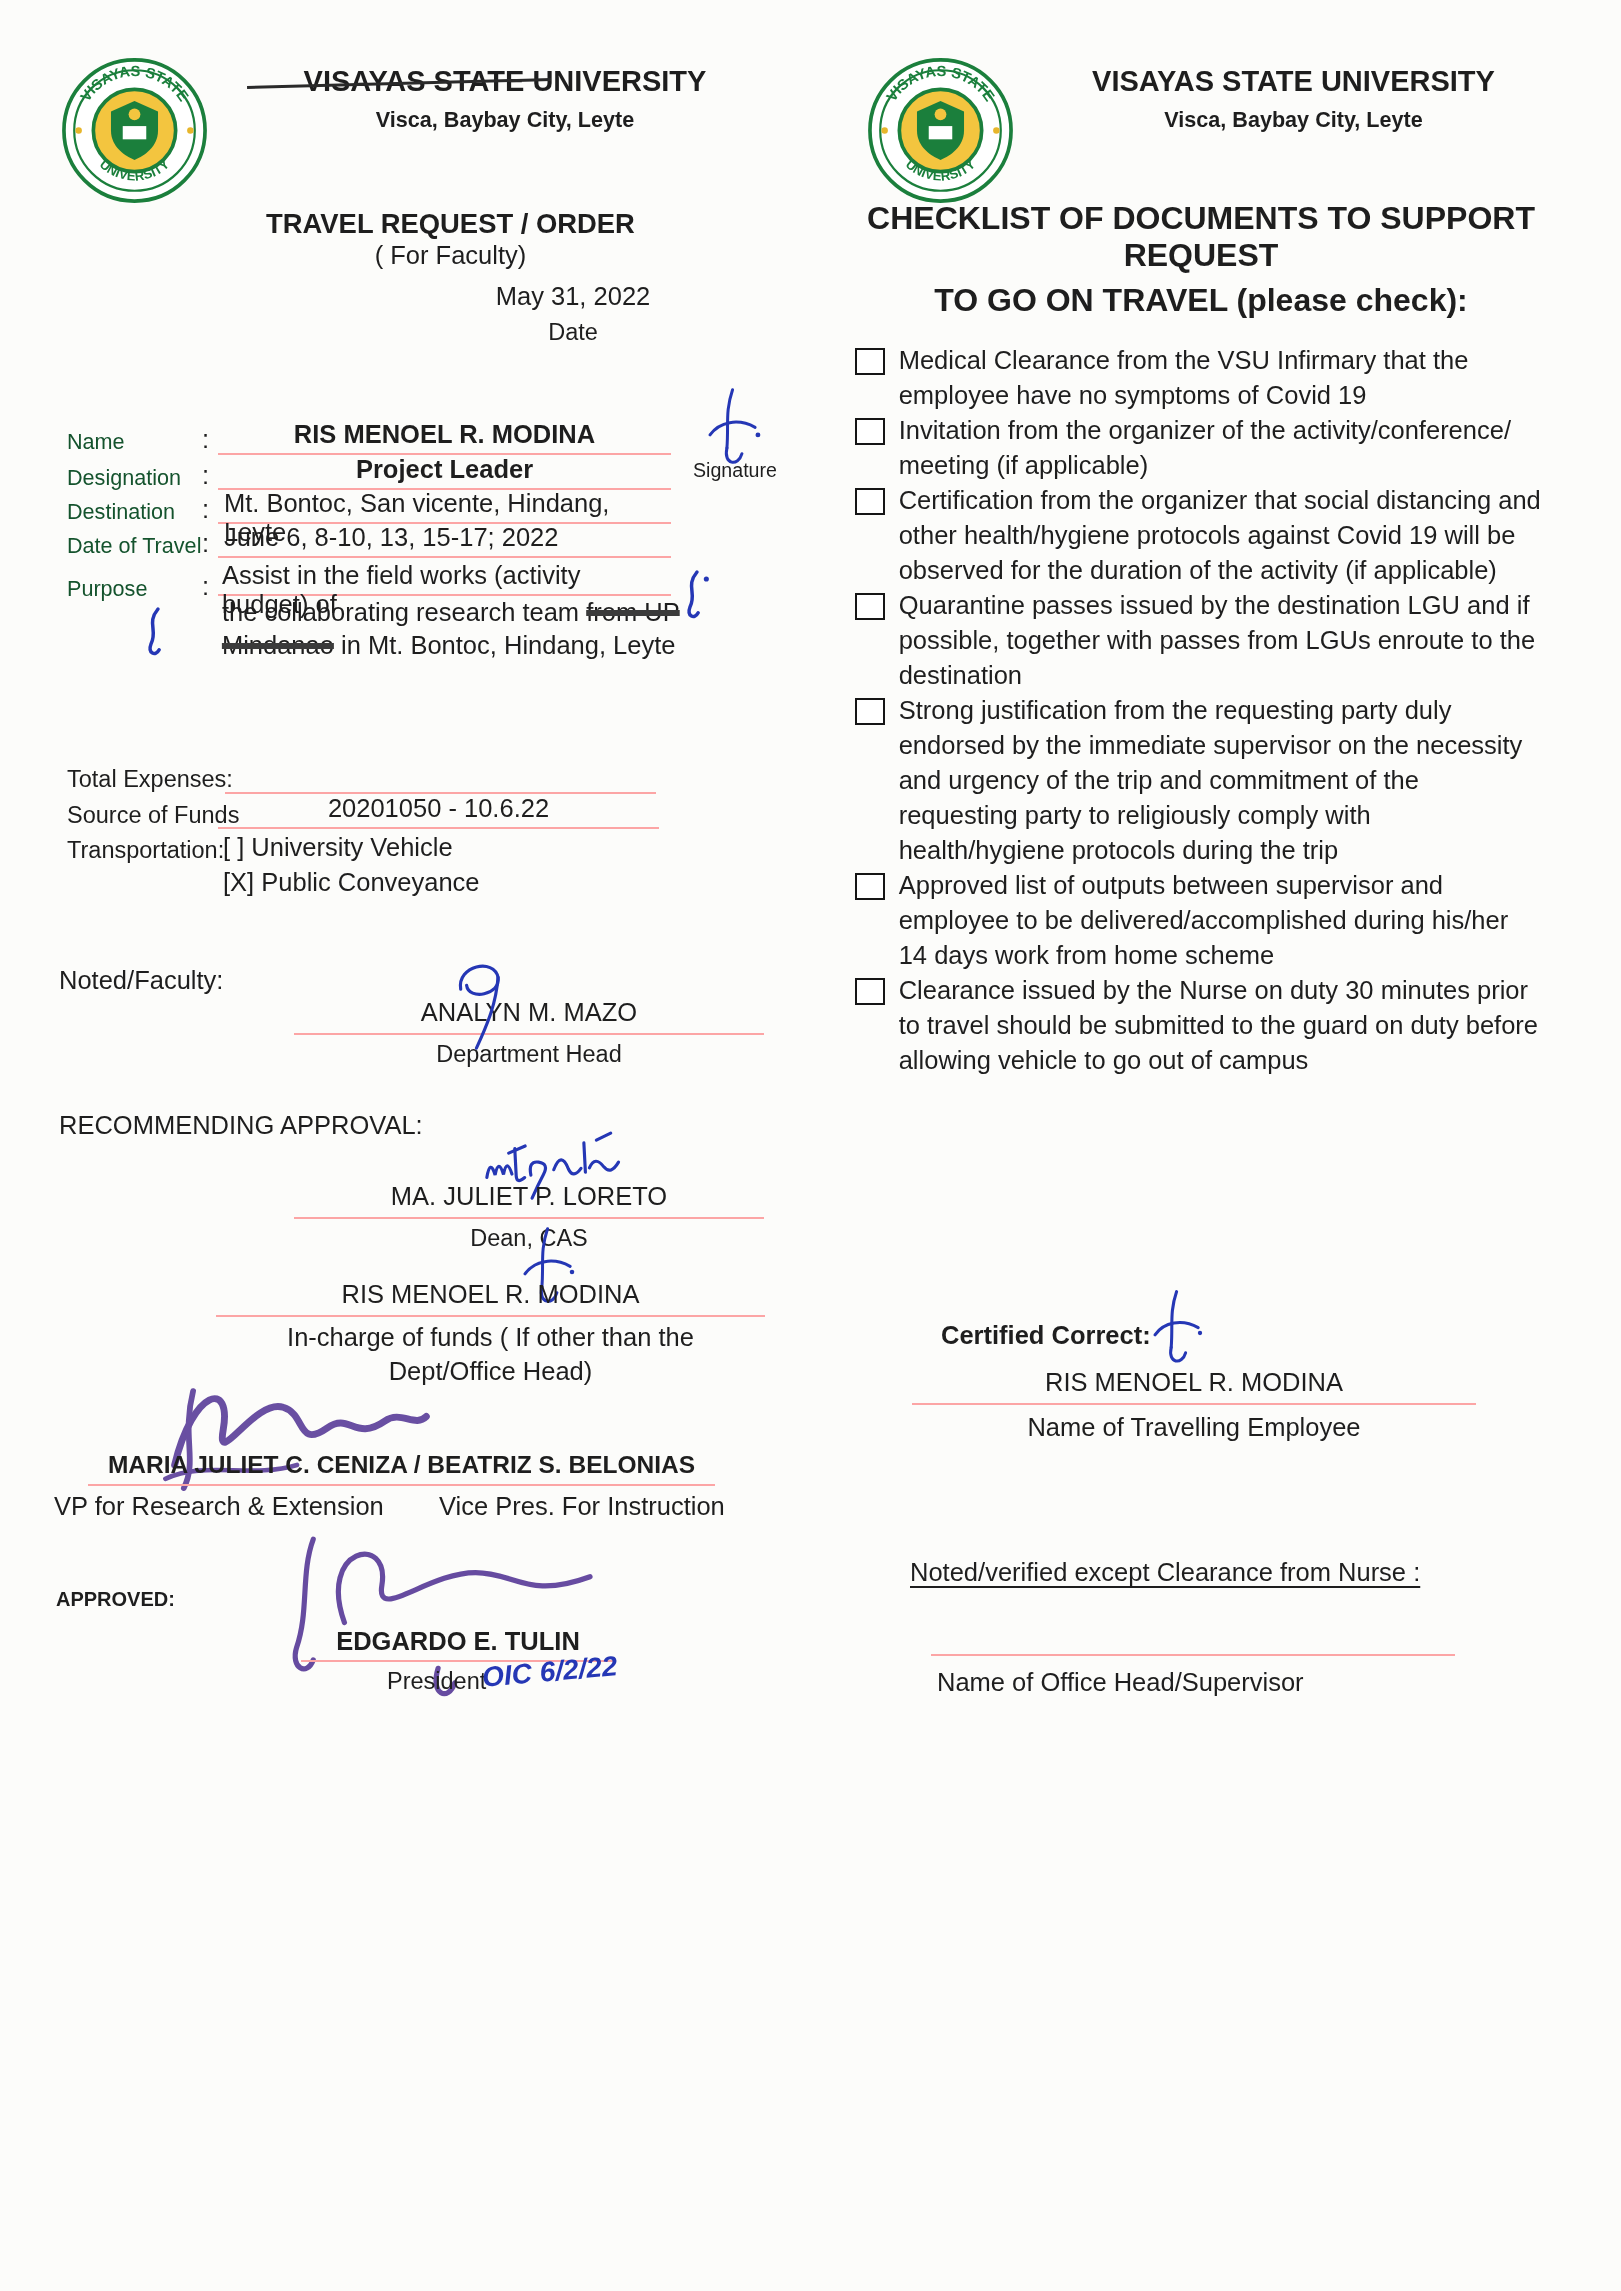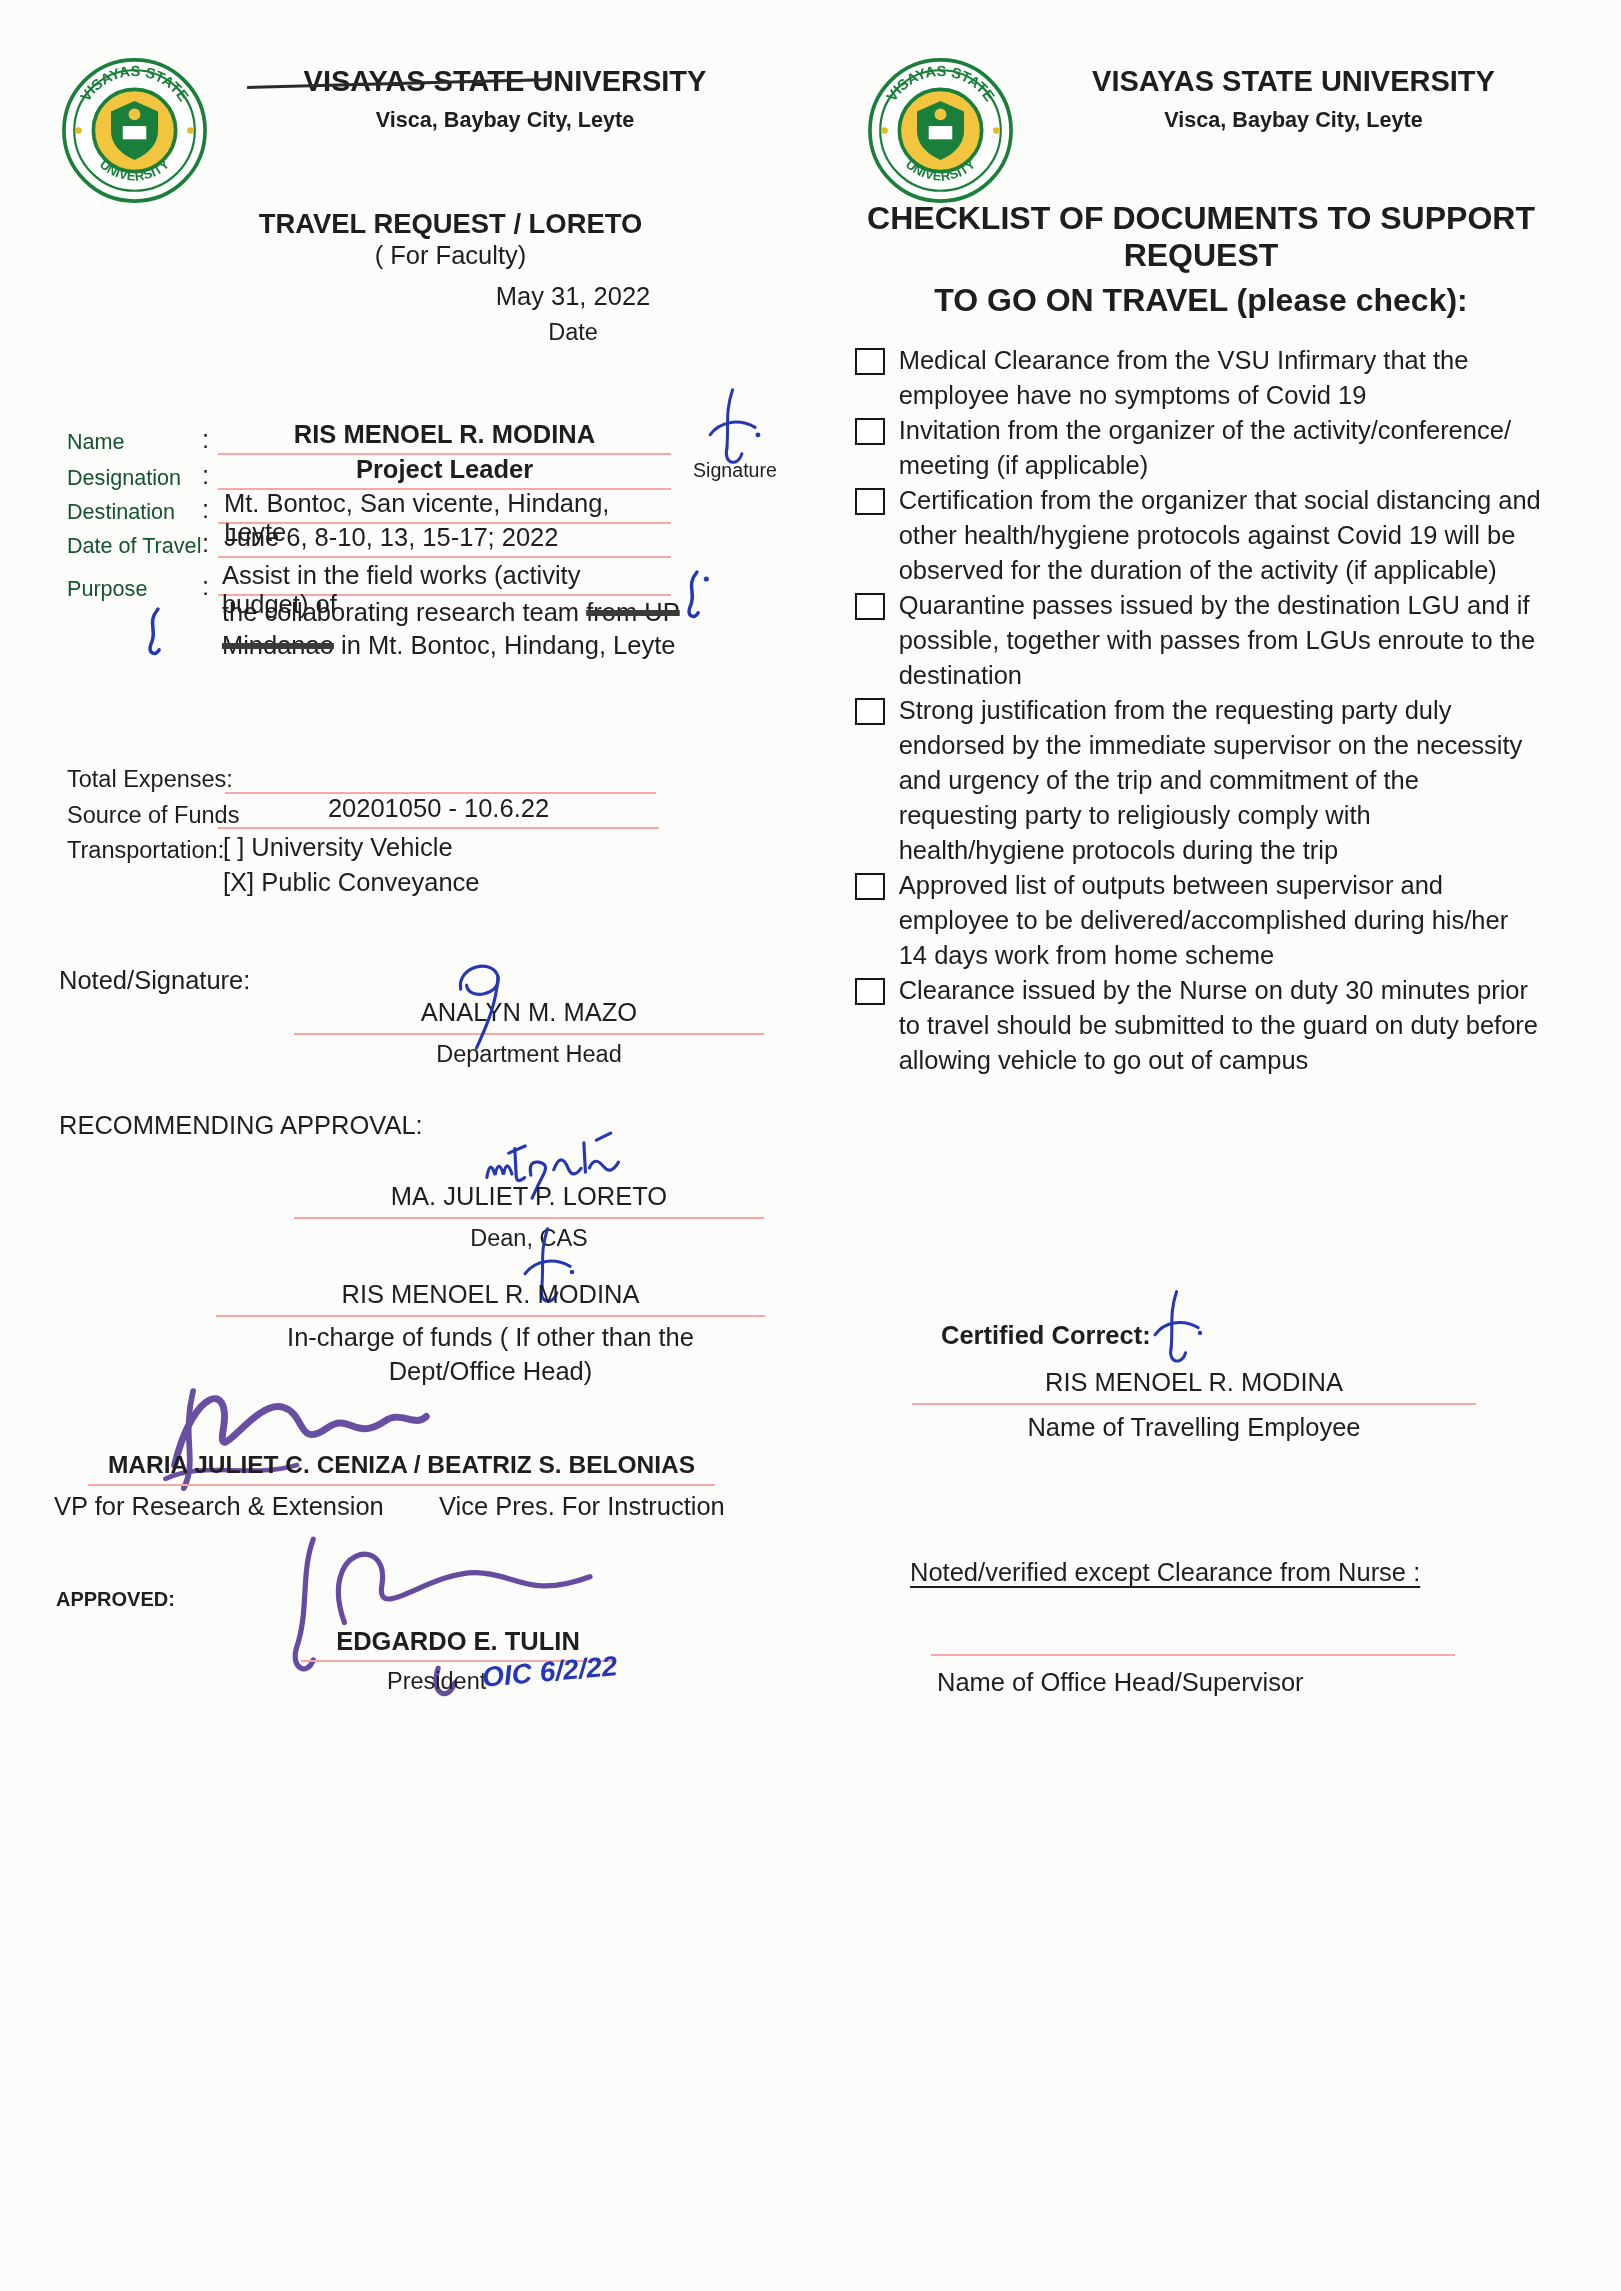"TRAVEL REQUEST / LORETO" div.t28 { text: LORETO -> ORDER }
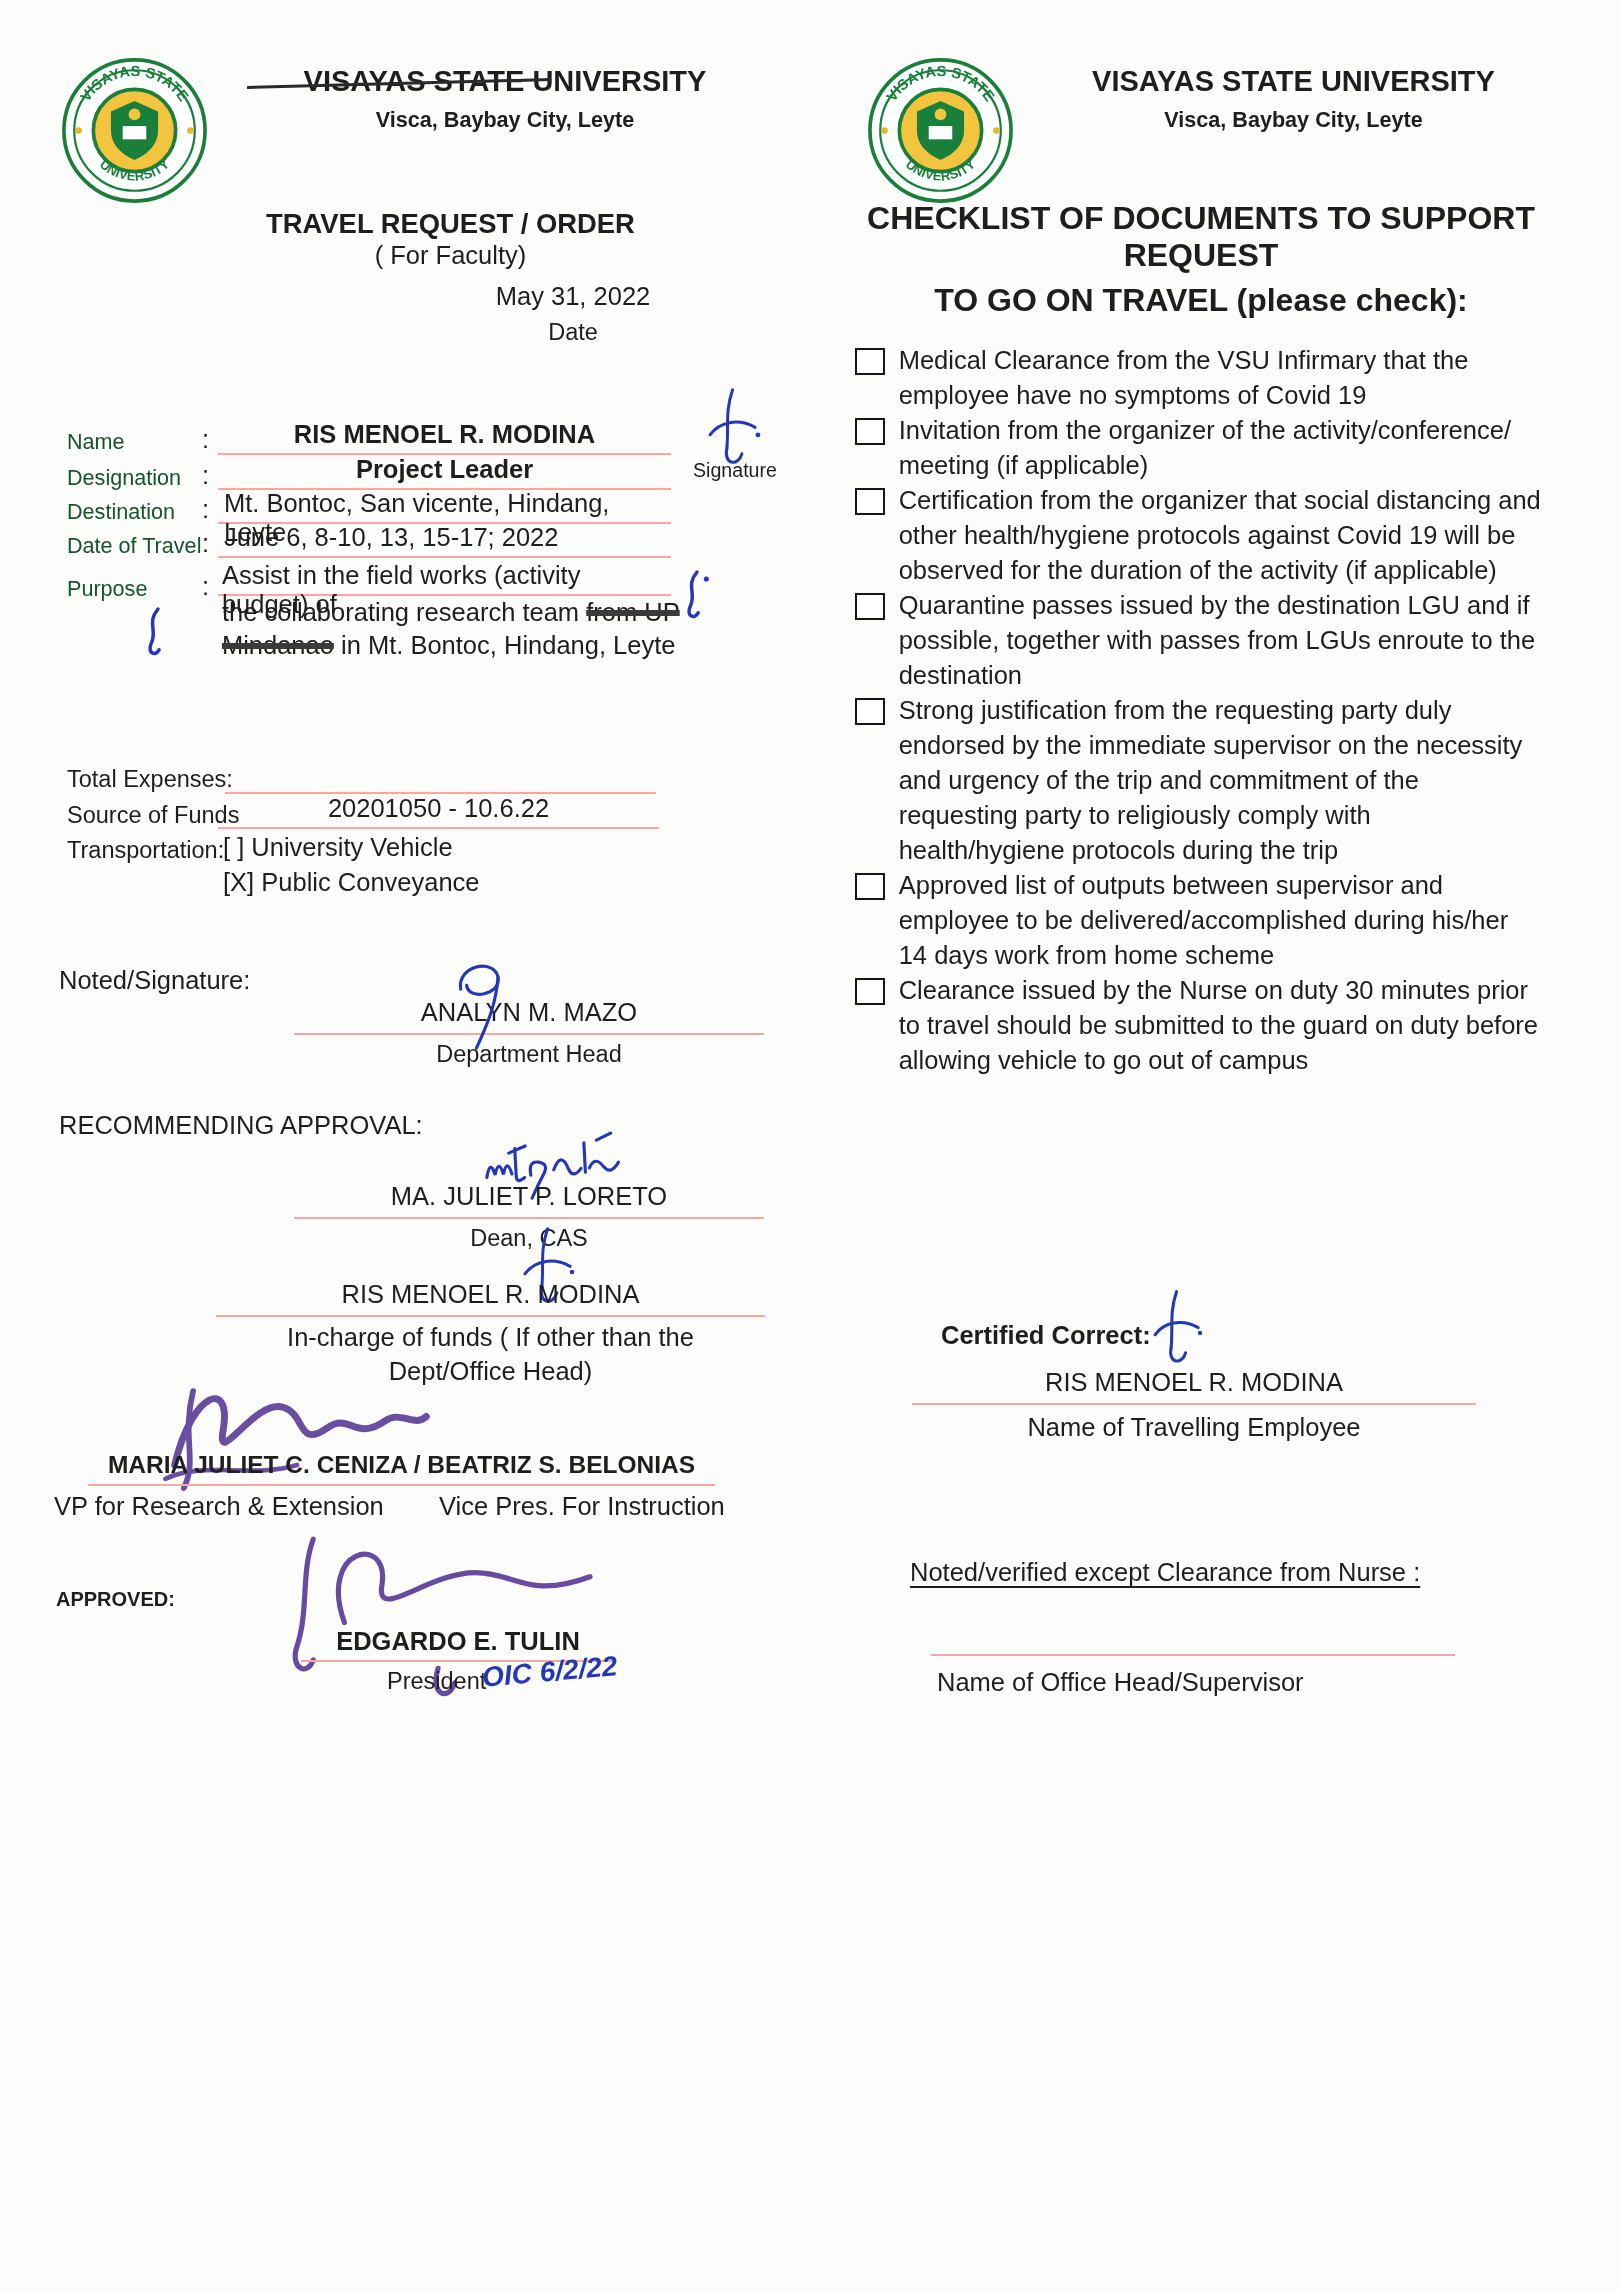"Noted/Signature:" div.abs { text: Noted/Signature -> Noted/Faculty }
